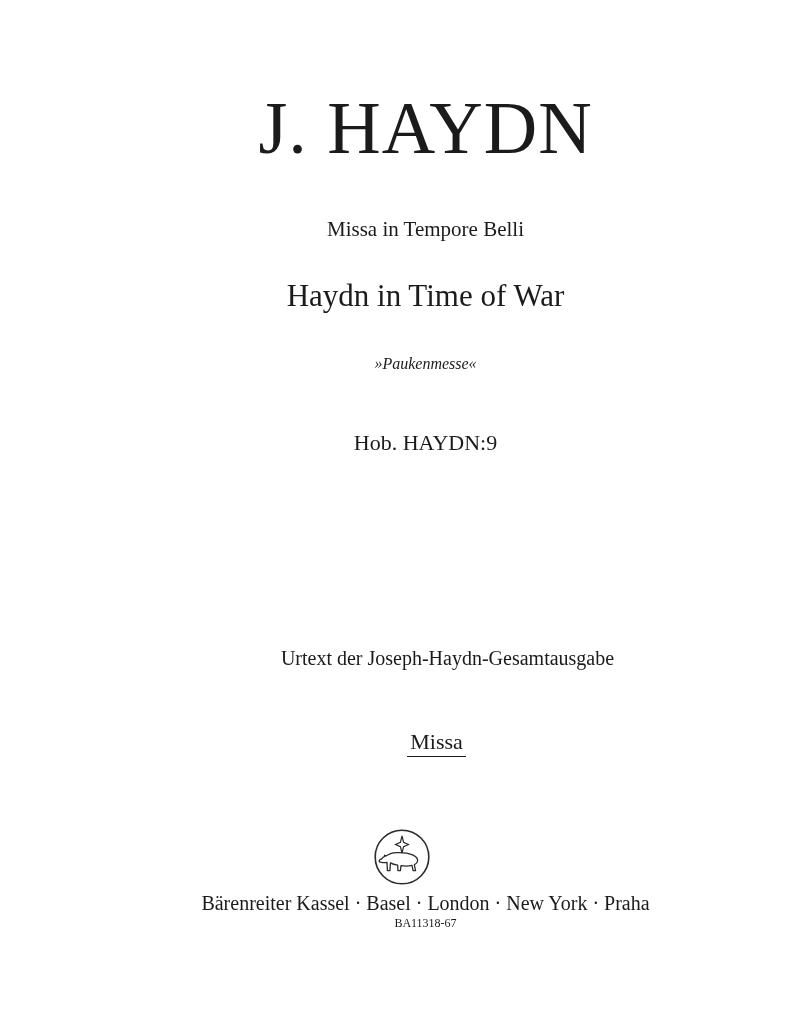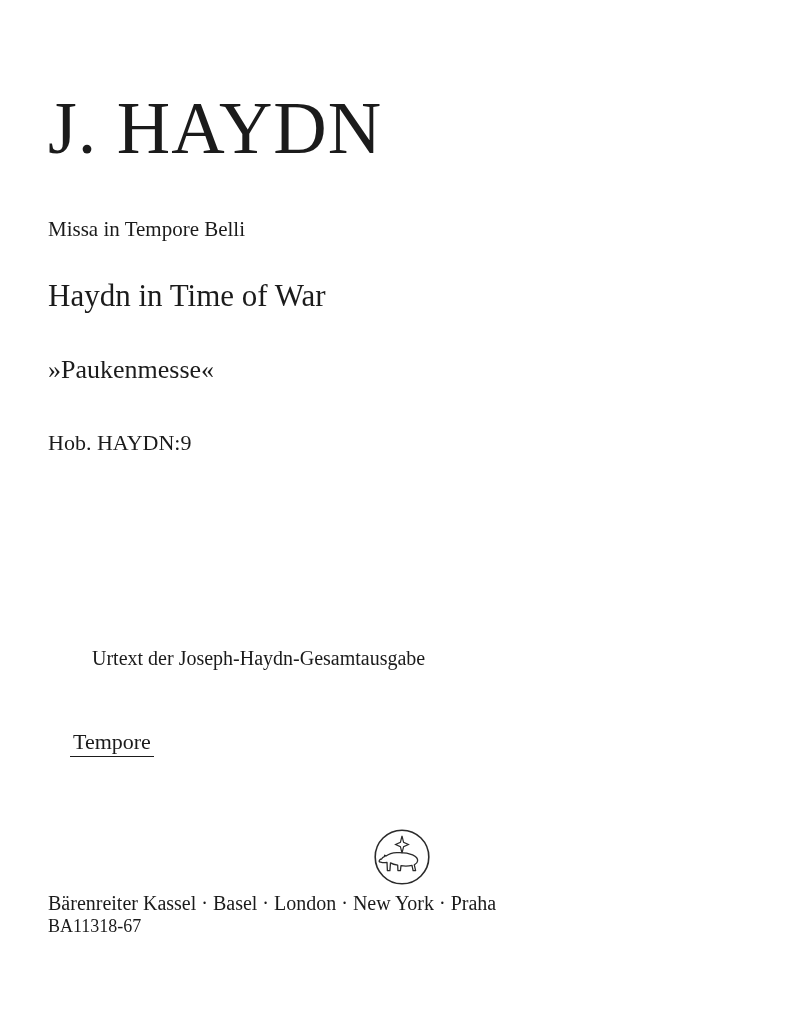"J. HAYDN" .line { text-align: none -> center }
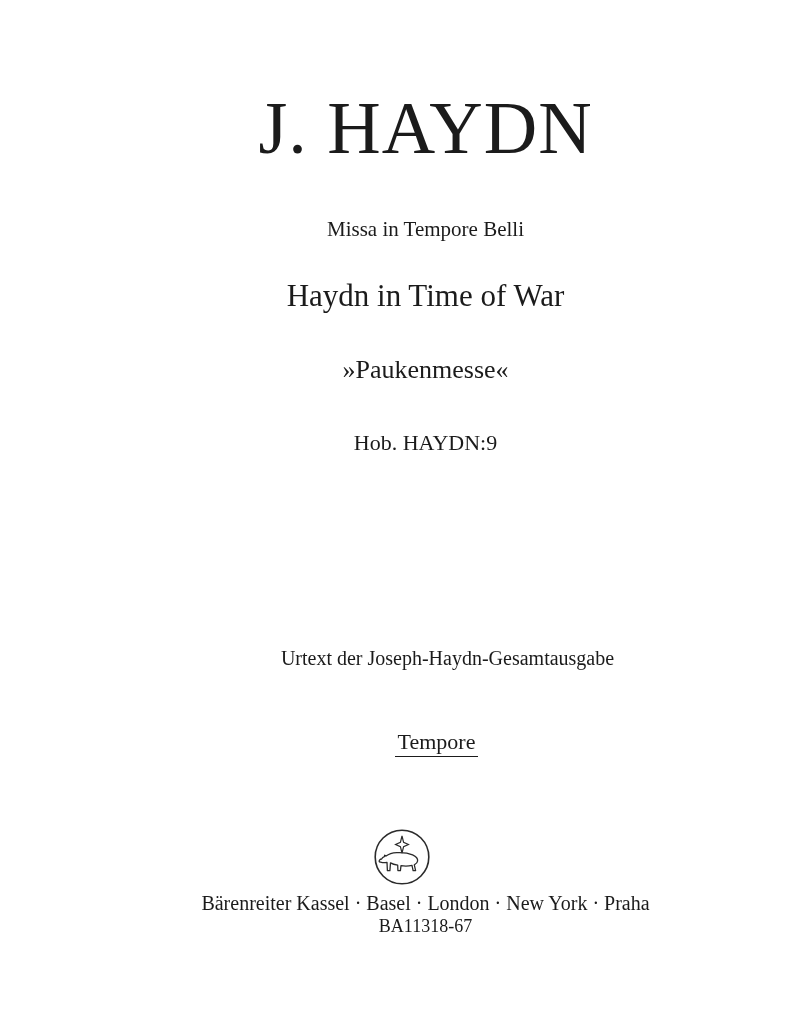"»Paukenmesse«" .nickname { font-size: 26px -> 16px; font-style: none -> italic }
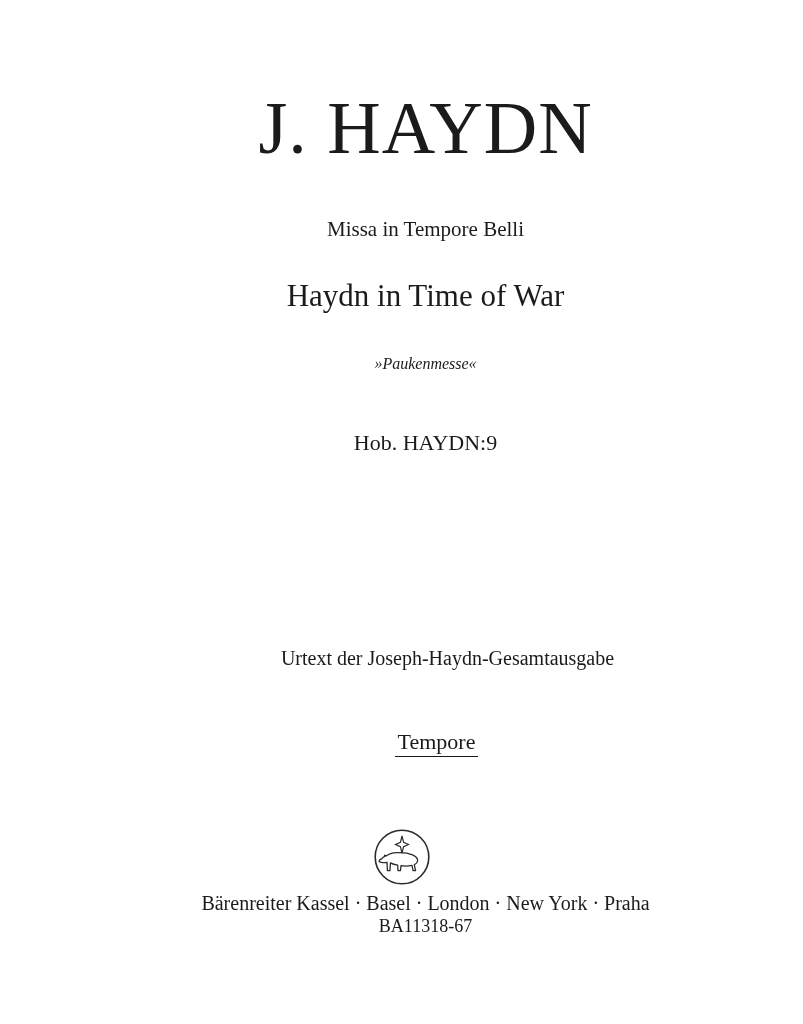"Tempore" span.underlined { text: Tempore -> Missa }
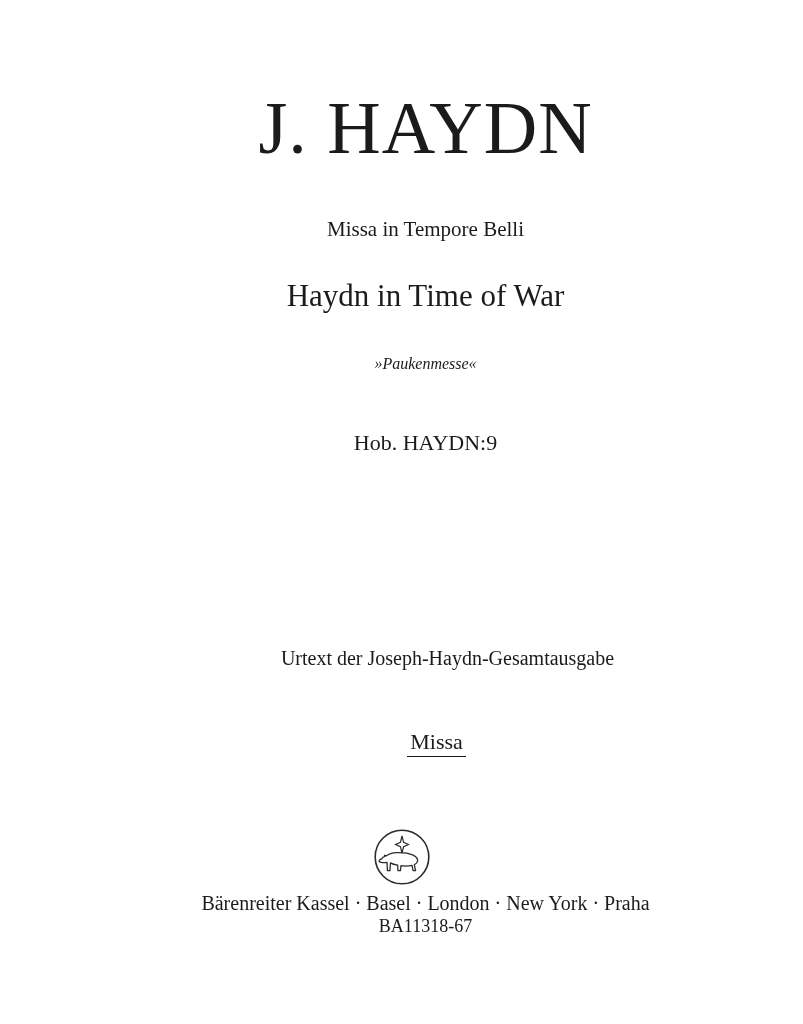"BA11318-67" .plate { font-size: 18px -> 12px }
